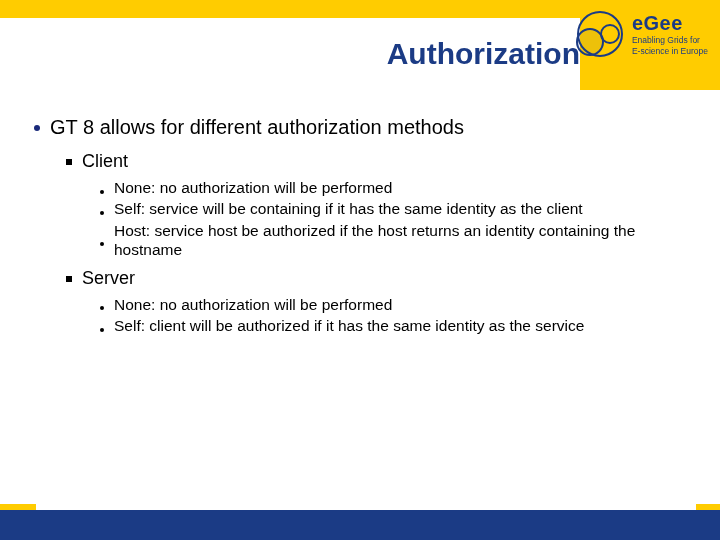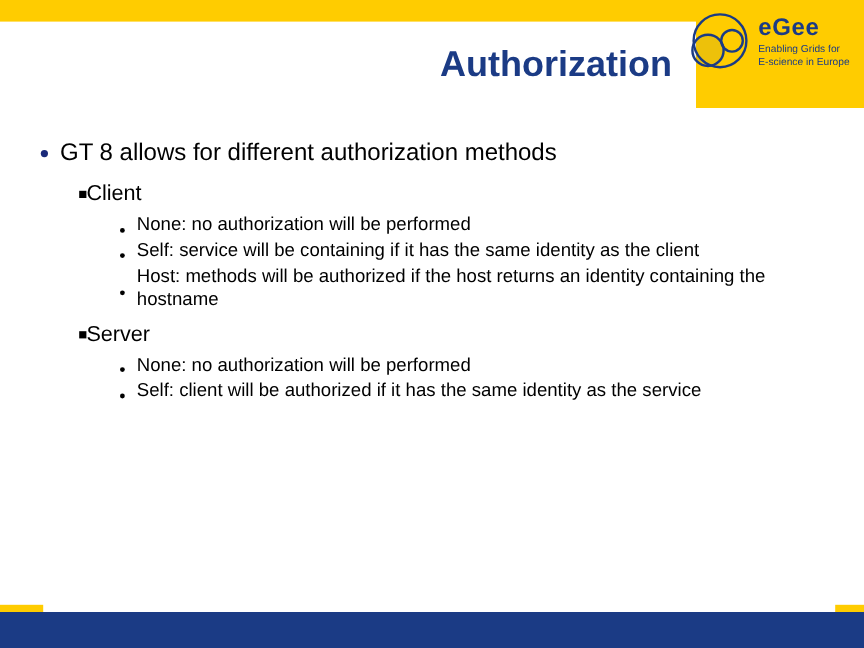"Authorization" .title-bar { padding-right: 20px -> none }
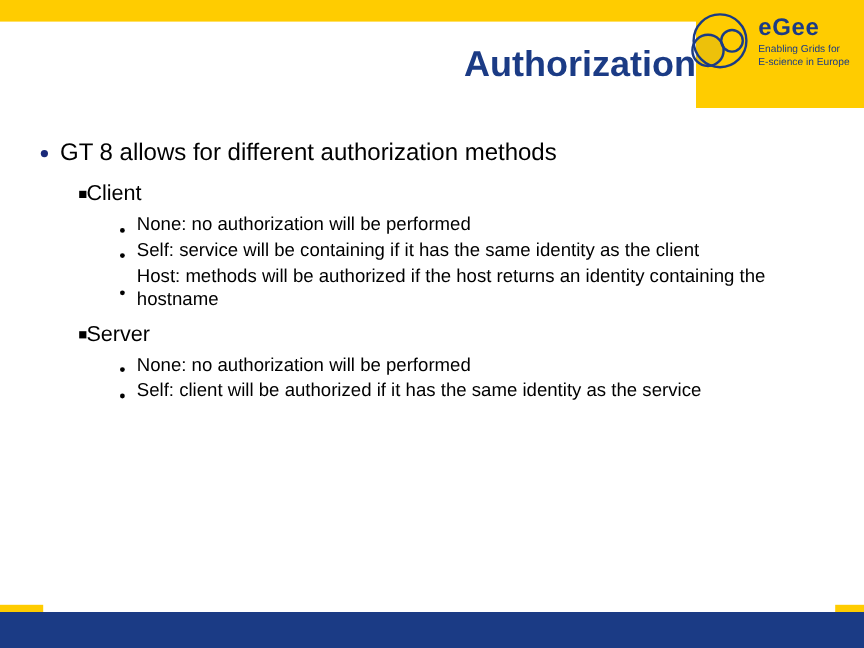"Client" .bullet-l2 { gap: none -> 10px }
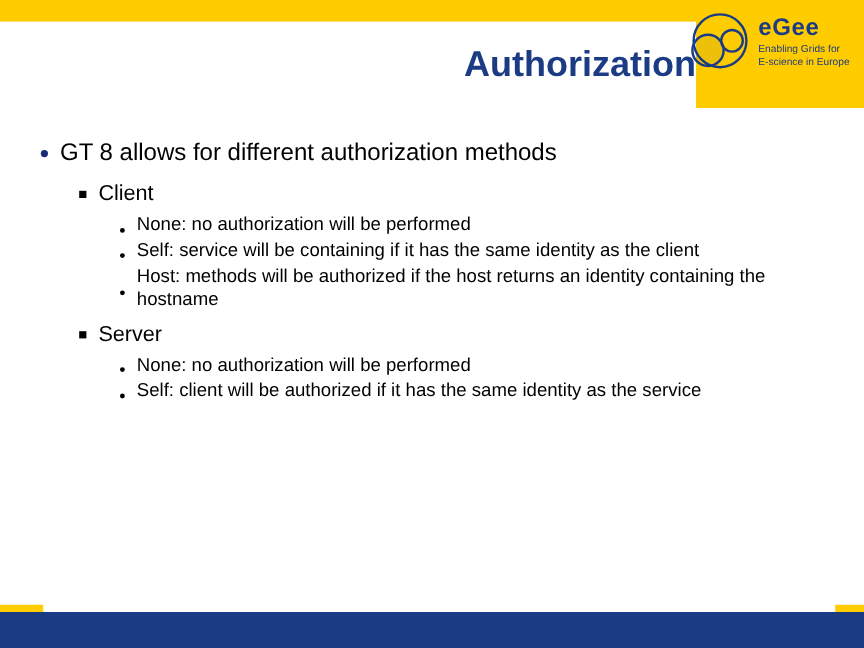"Host: methods will be authorized" span.l3-text { text: methods will -> service host }
